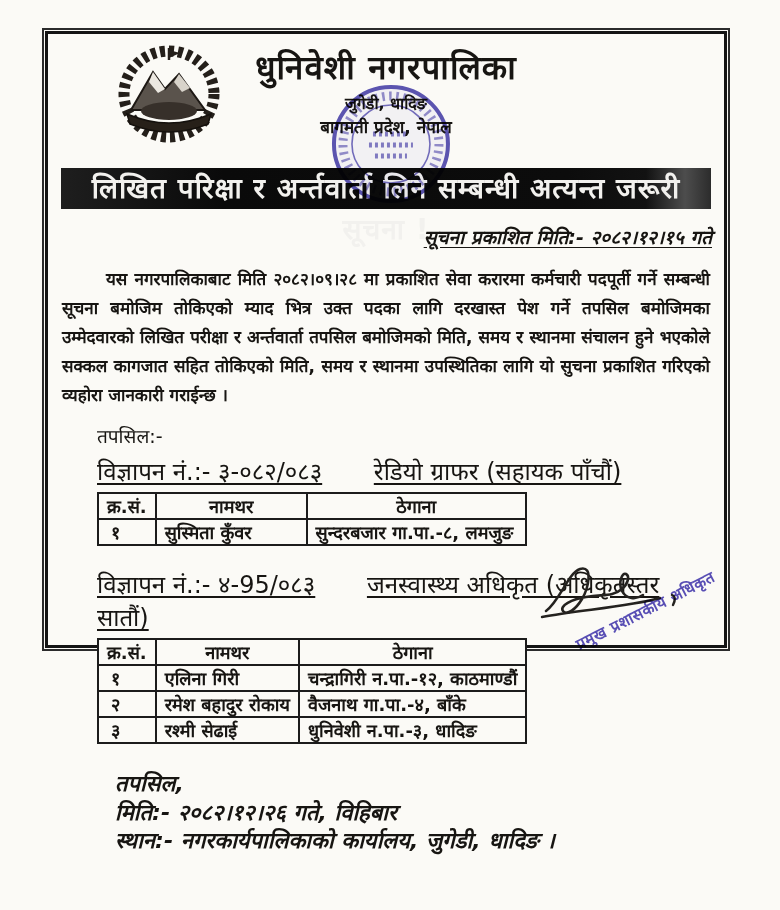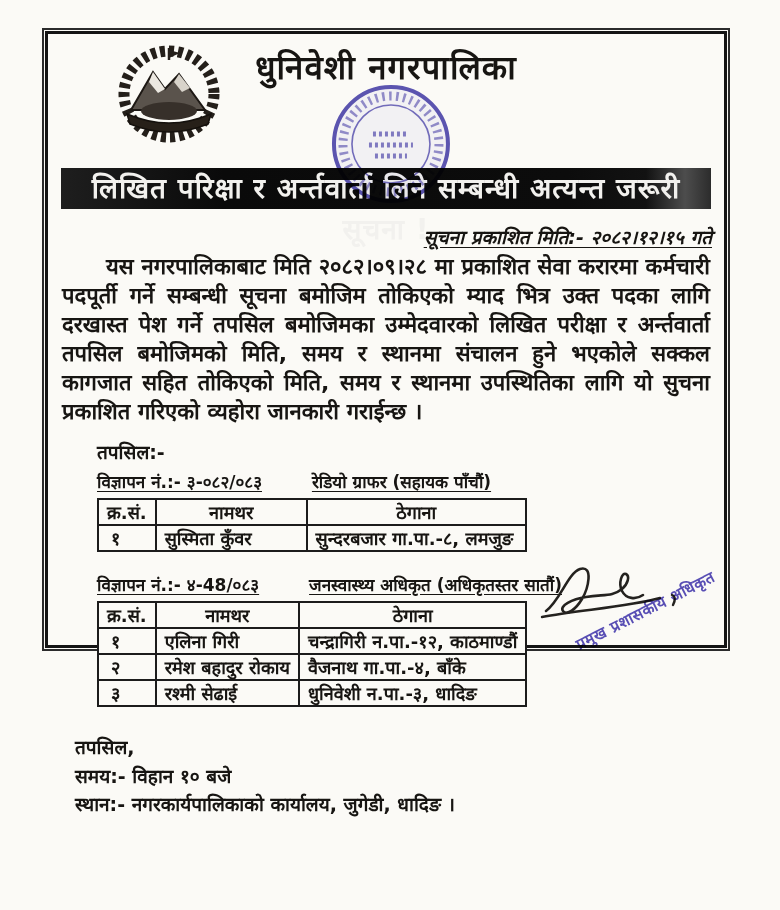"जुगेडी, धादिङ" div.addr1 { html: none -> <div>जुगेडी, धादिङ</div> }
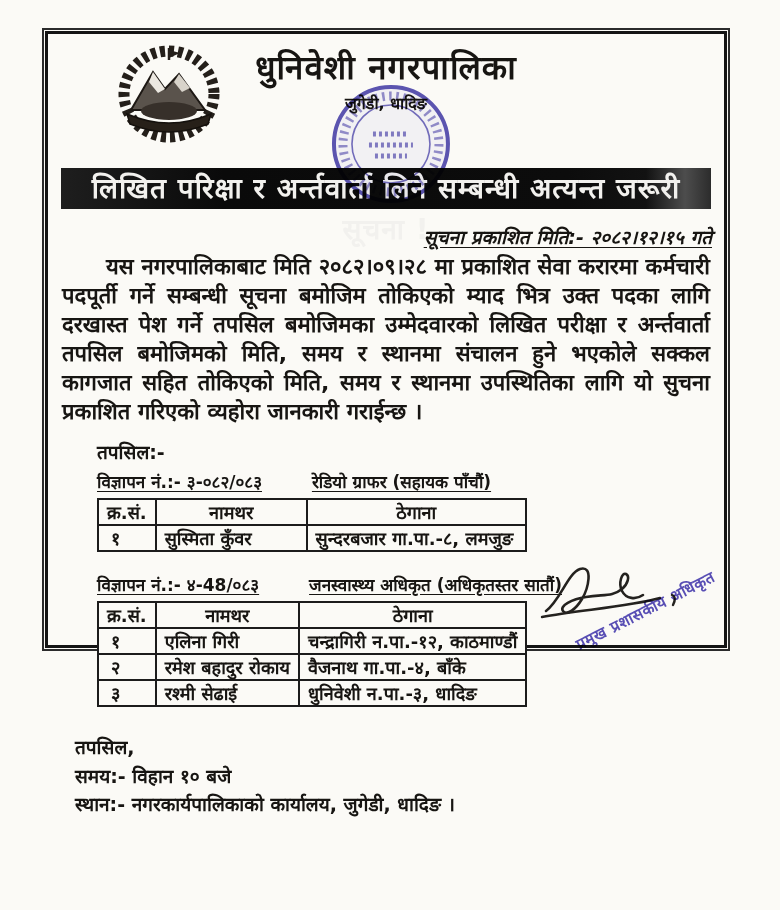"बागमती प्रदेश, नेपाल" div.addr2 { html: none -> <div>बागमती प्रदेश, नेपाल</div> }
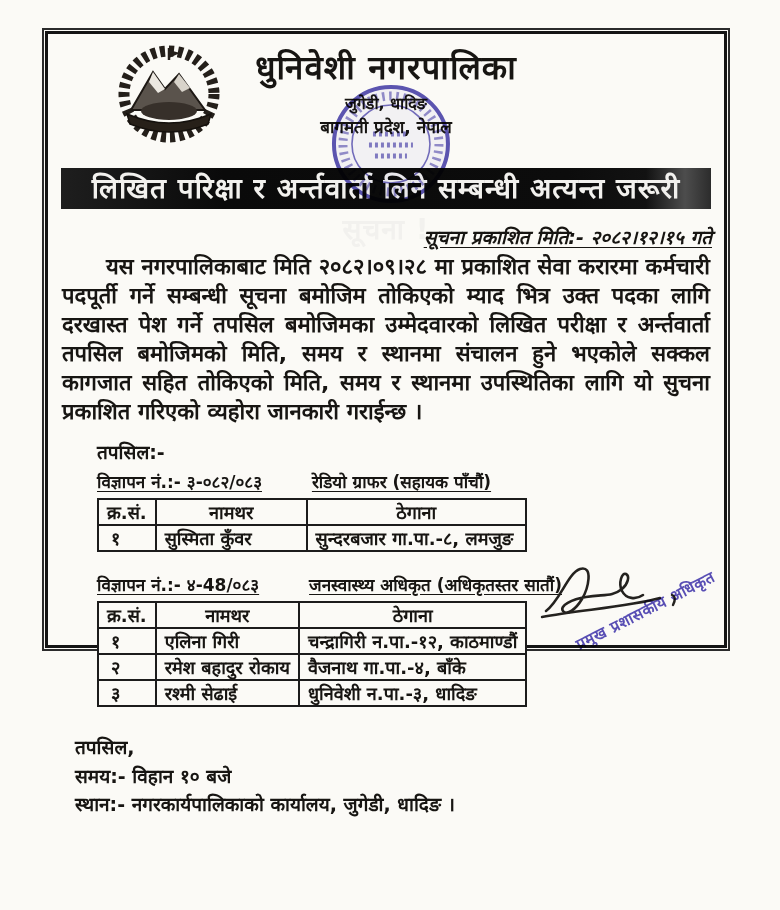"यस नगरपालिकाबाट मिति २०८२।०९।२८ मा" .body-para { font-size: 22px -> 17px; margin: 2px 2px 0 2px -> 15px 2px 0 2px }
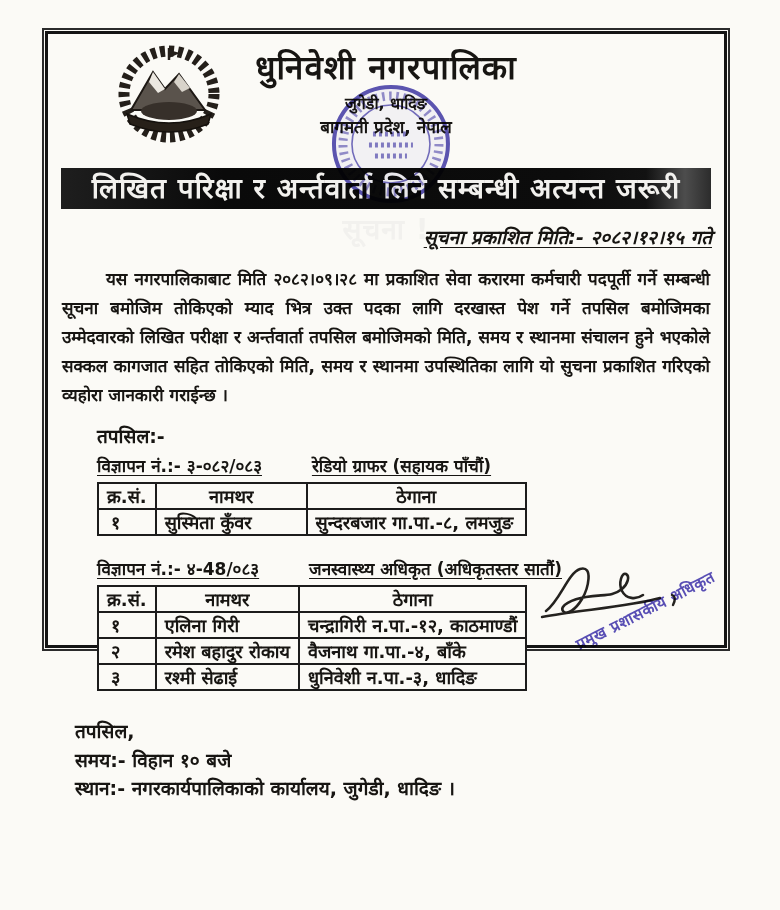"तपसिल:-" .tapasil { font-weight: 700 -> 400 }
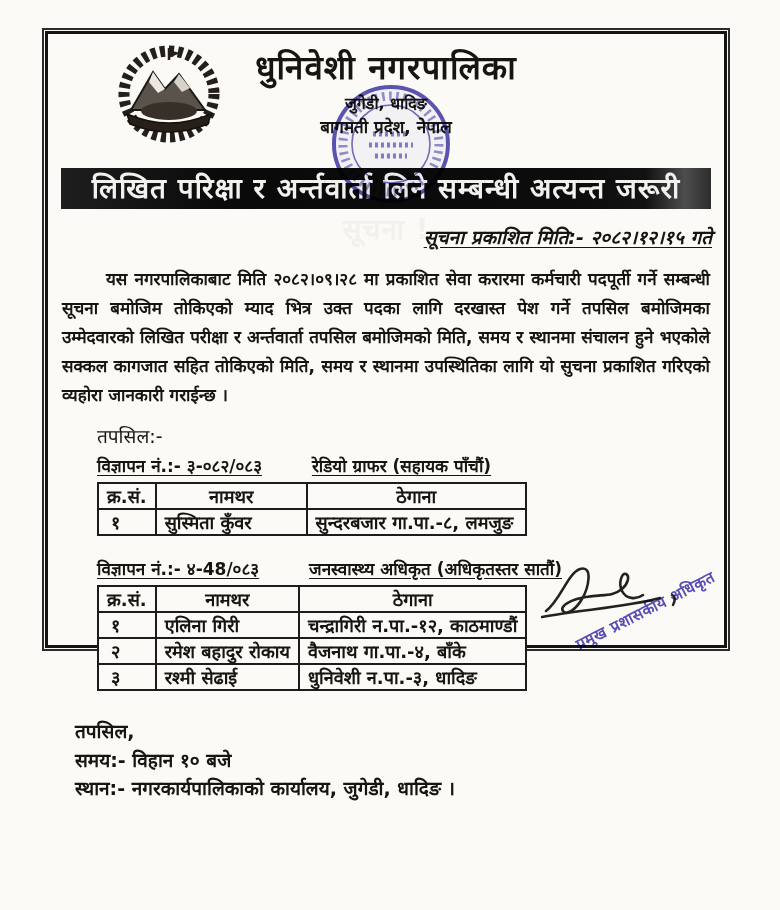"विज्ञापन नं.:- ३-०८२/०८३ रेडियो ग्राफर" .ad-line { font-size: 17px -> 24px; font-weight: 700 -> 400 }
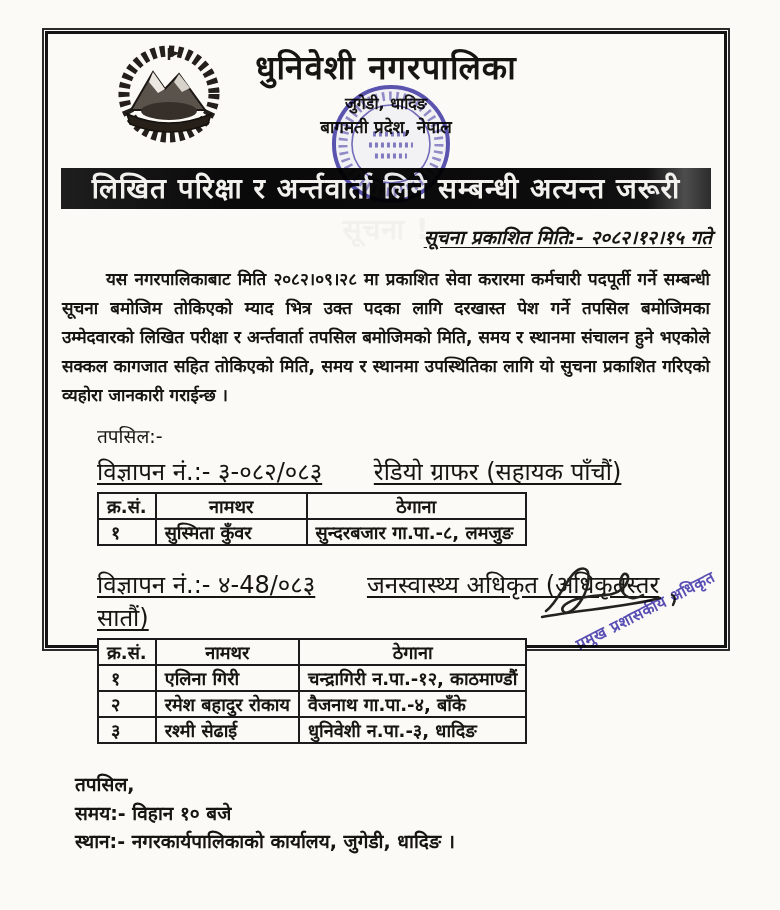"विज्ञापन नं.:- ४-48/०८३" span.ad-num { text: ४-48/०८३ -> ४-95/०८३ }
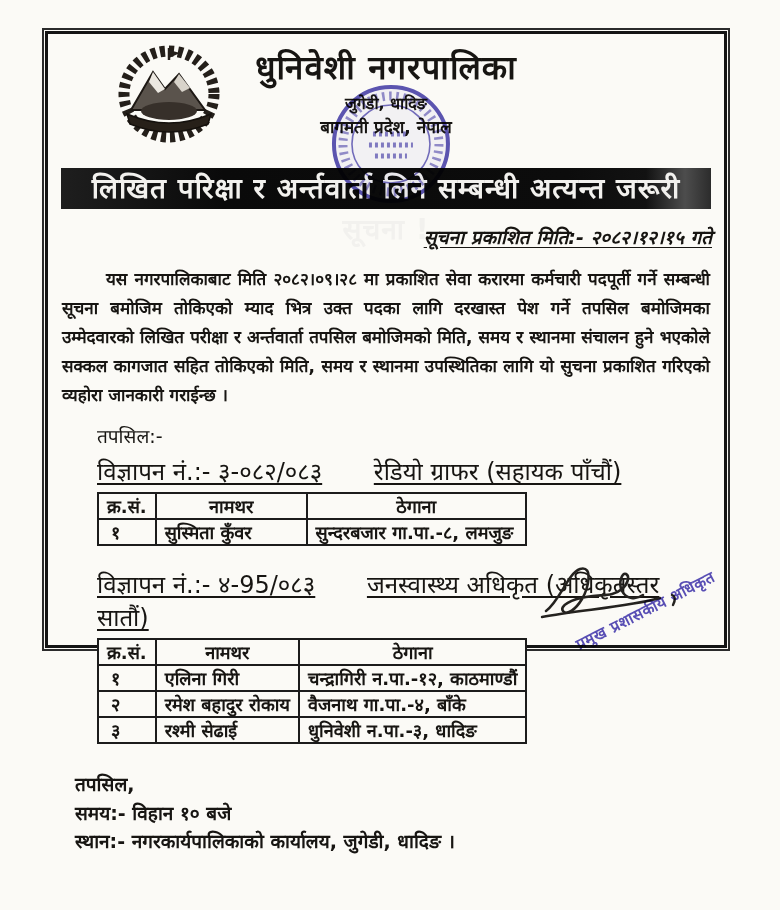"तपसिल," .schedule { font-size: 19px -> 22px; font-style: none -> italic; margin: 26px 0 0 15px -> 26px 0 0 55px }
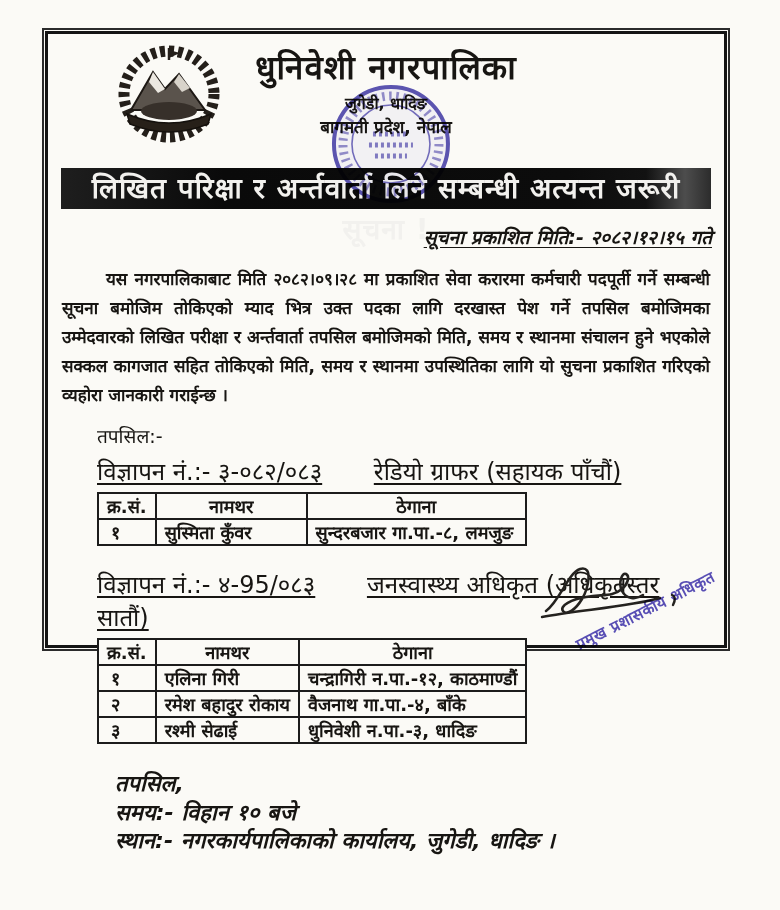"मिति:- २०८२।१२।२६ गते, विहिबार" div { html: none -> <div>मिति:- २०८२।१२।२६ गते, विहिबार</div> }
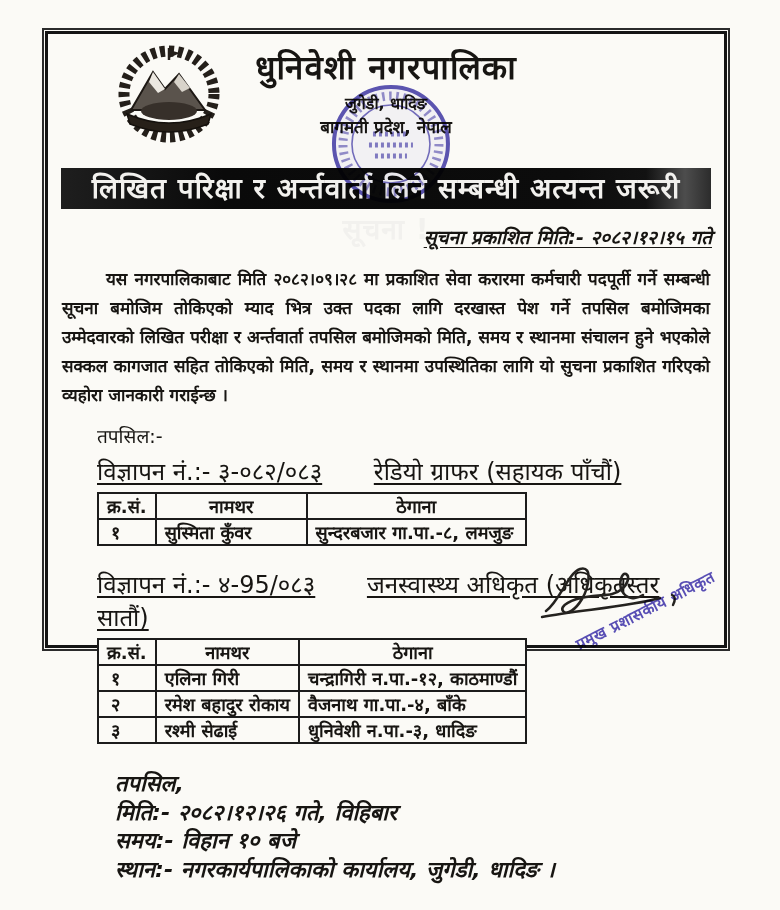"समय:- विहान १० बजे" div { html: <div>समय:- विहान १० बजे</div> -> none }
